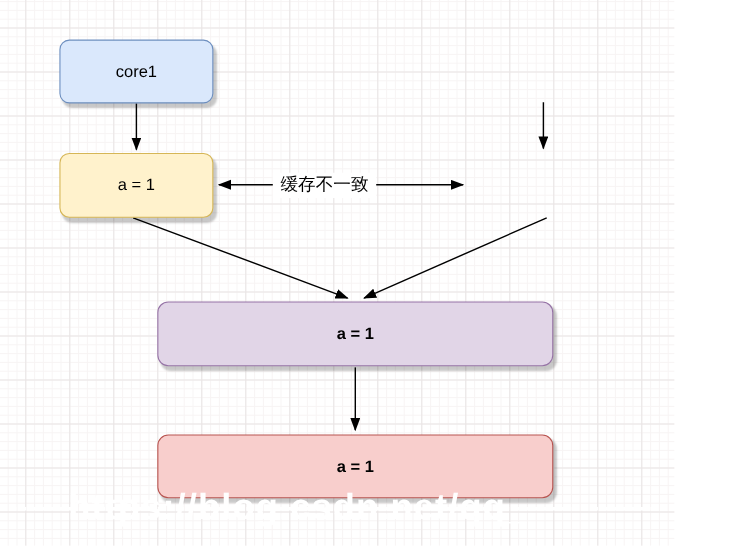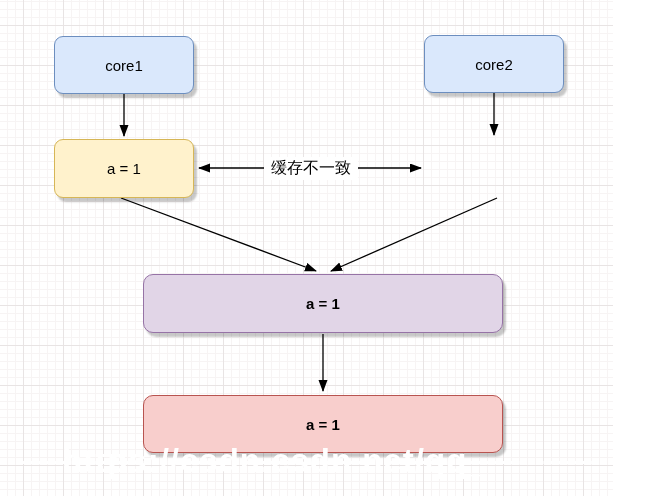"core2" div.node { html: <div> <span>core2</span> </div> -> none }
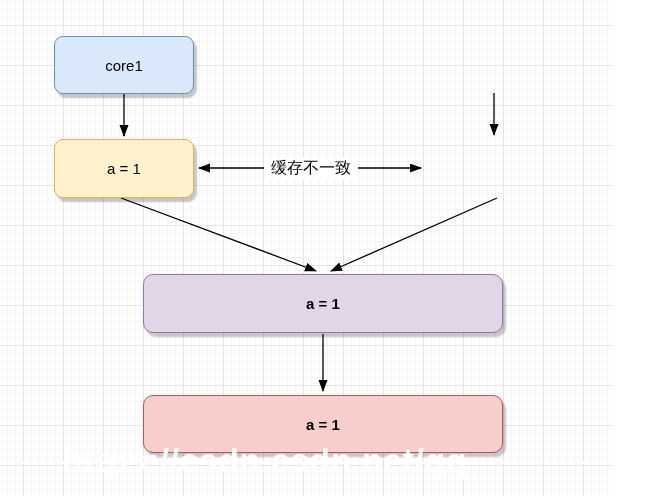"缓存不一致" .edge-label { left: 264px -> 248px }
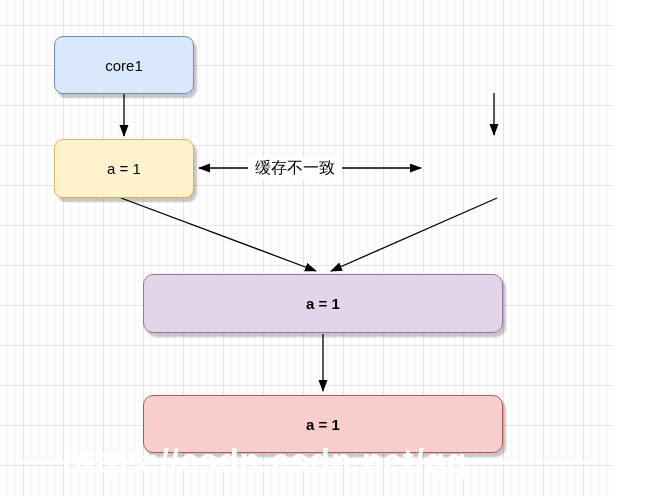"https://csdn.csdn.net/qq_" div.wm-url { text: https://csdn.csdn.net/qq -> https://blog.csdn.net/qq }
